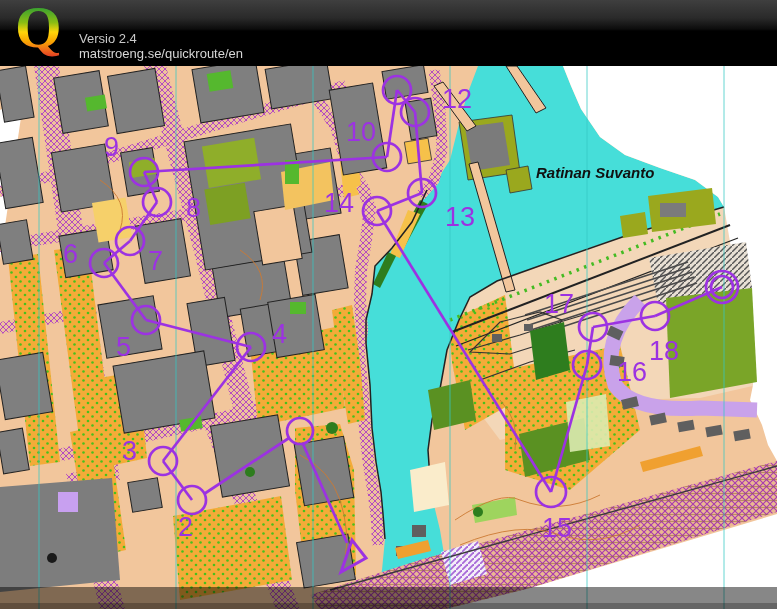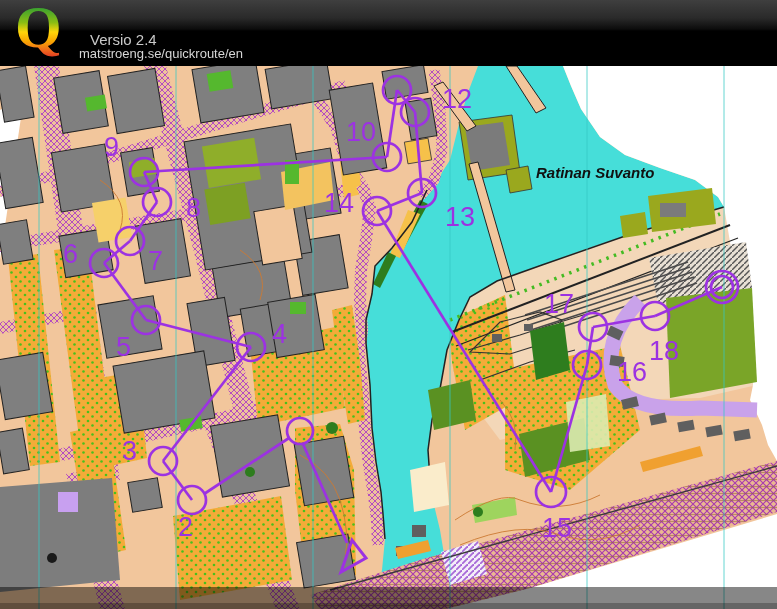"Versio 2.4" #hdr .t2 { font-size: 15px -> 13px; left: 90px -> 79px }
